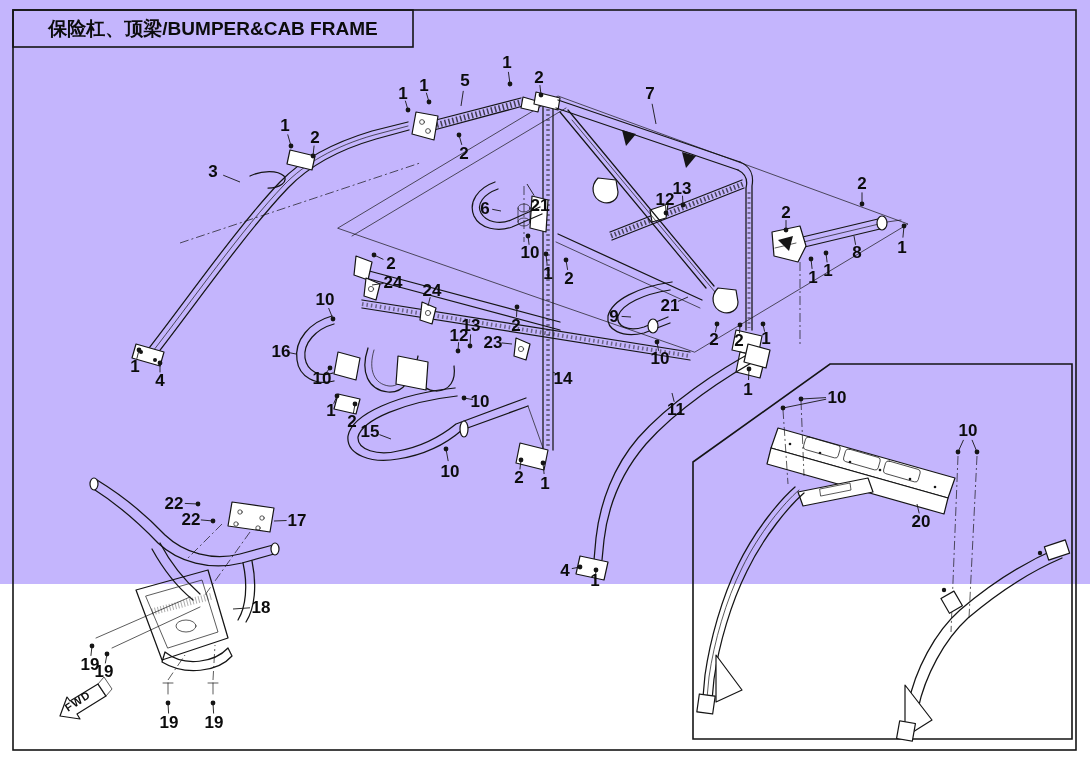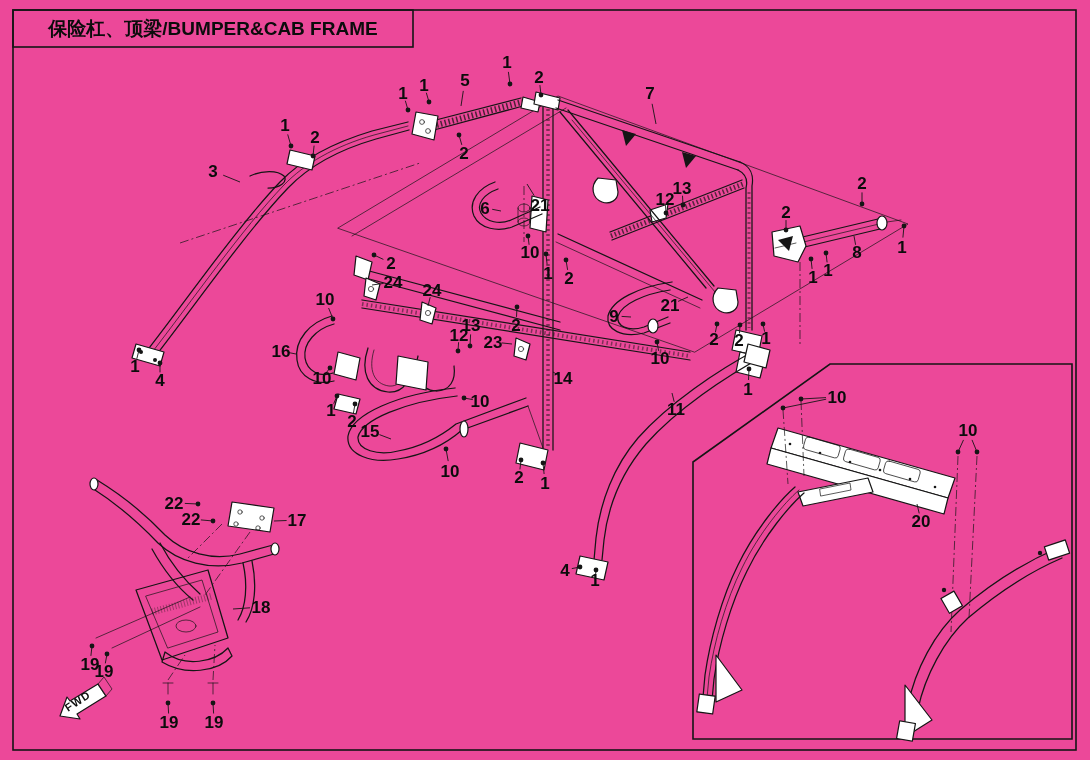"保险杠、顶梁/BUMPER&CAB FRAME" .page { background: #ec4899 -> #c4b5fd; height: 760px -> 584px }
